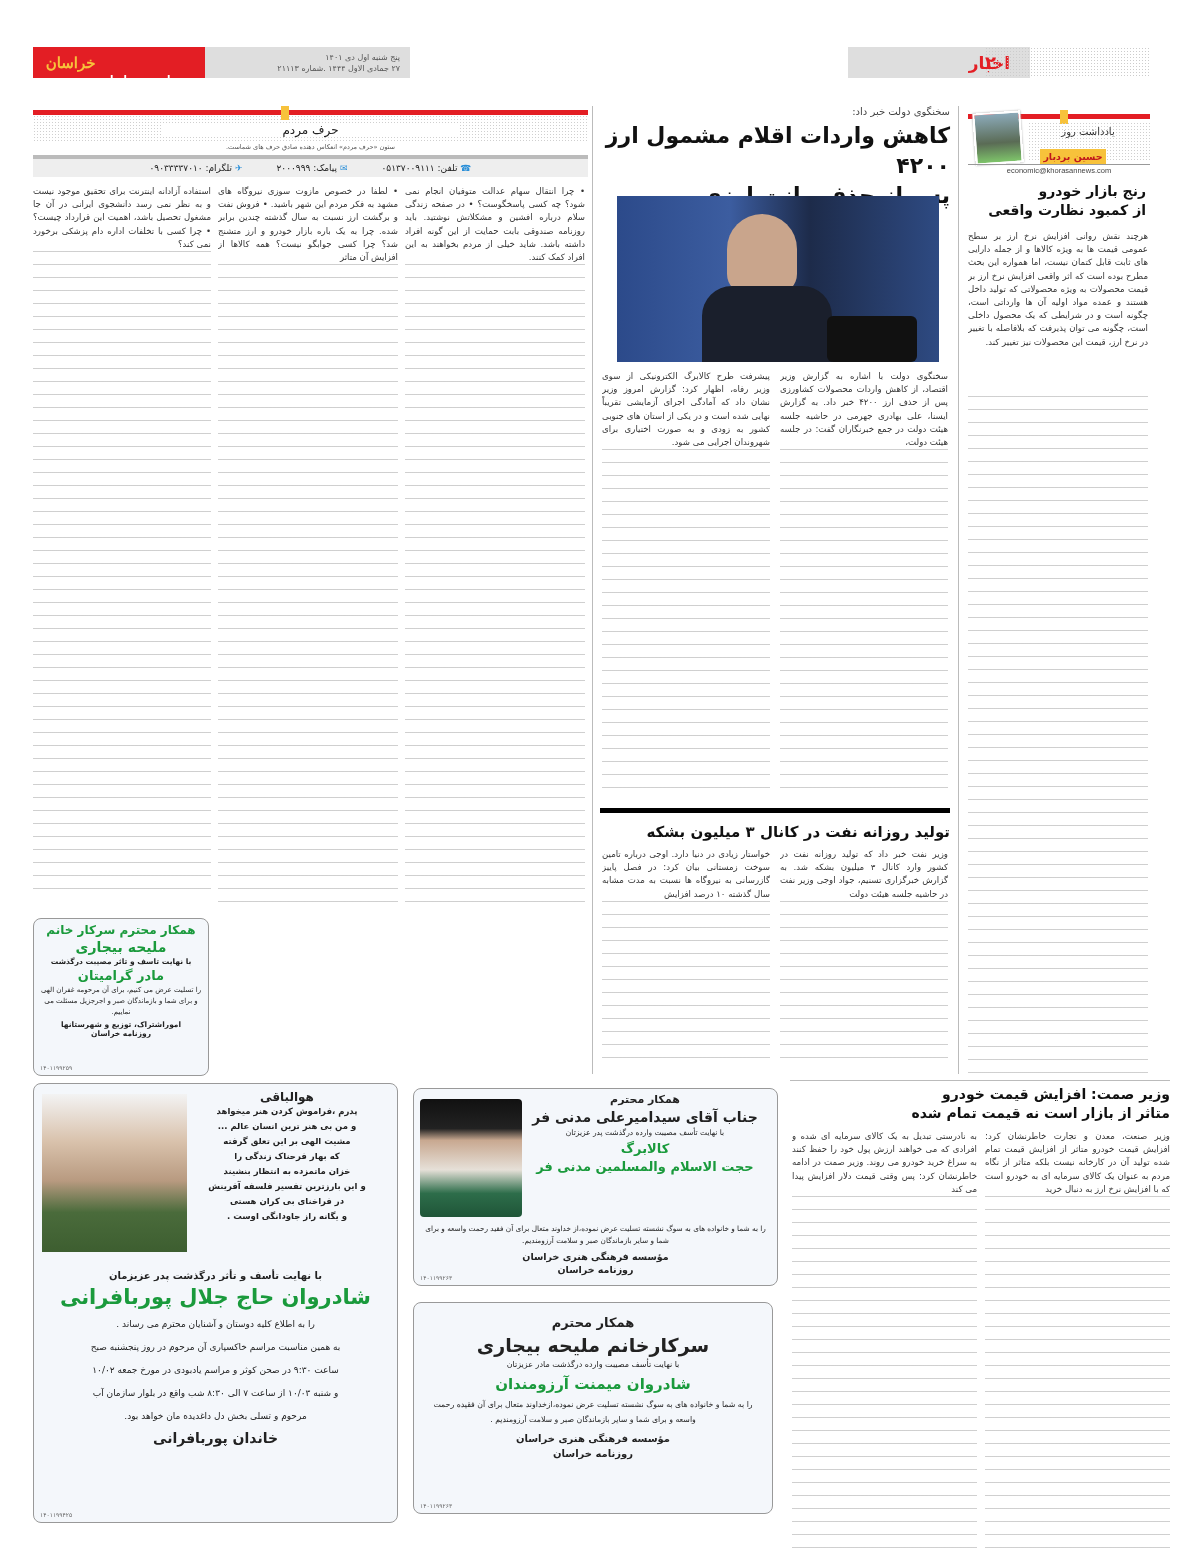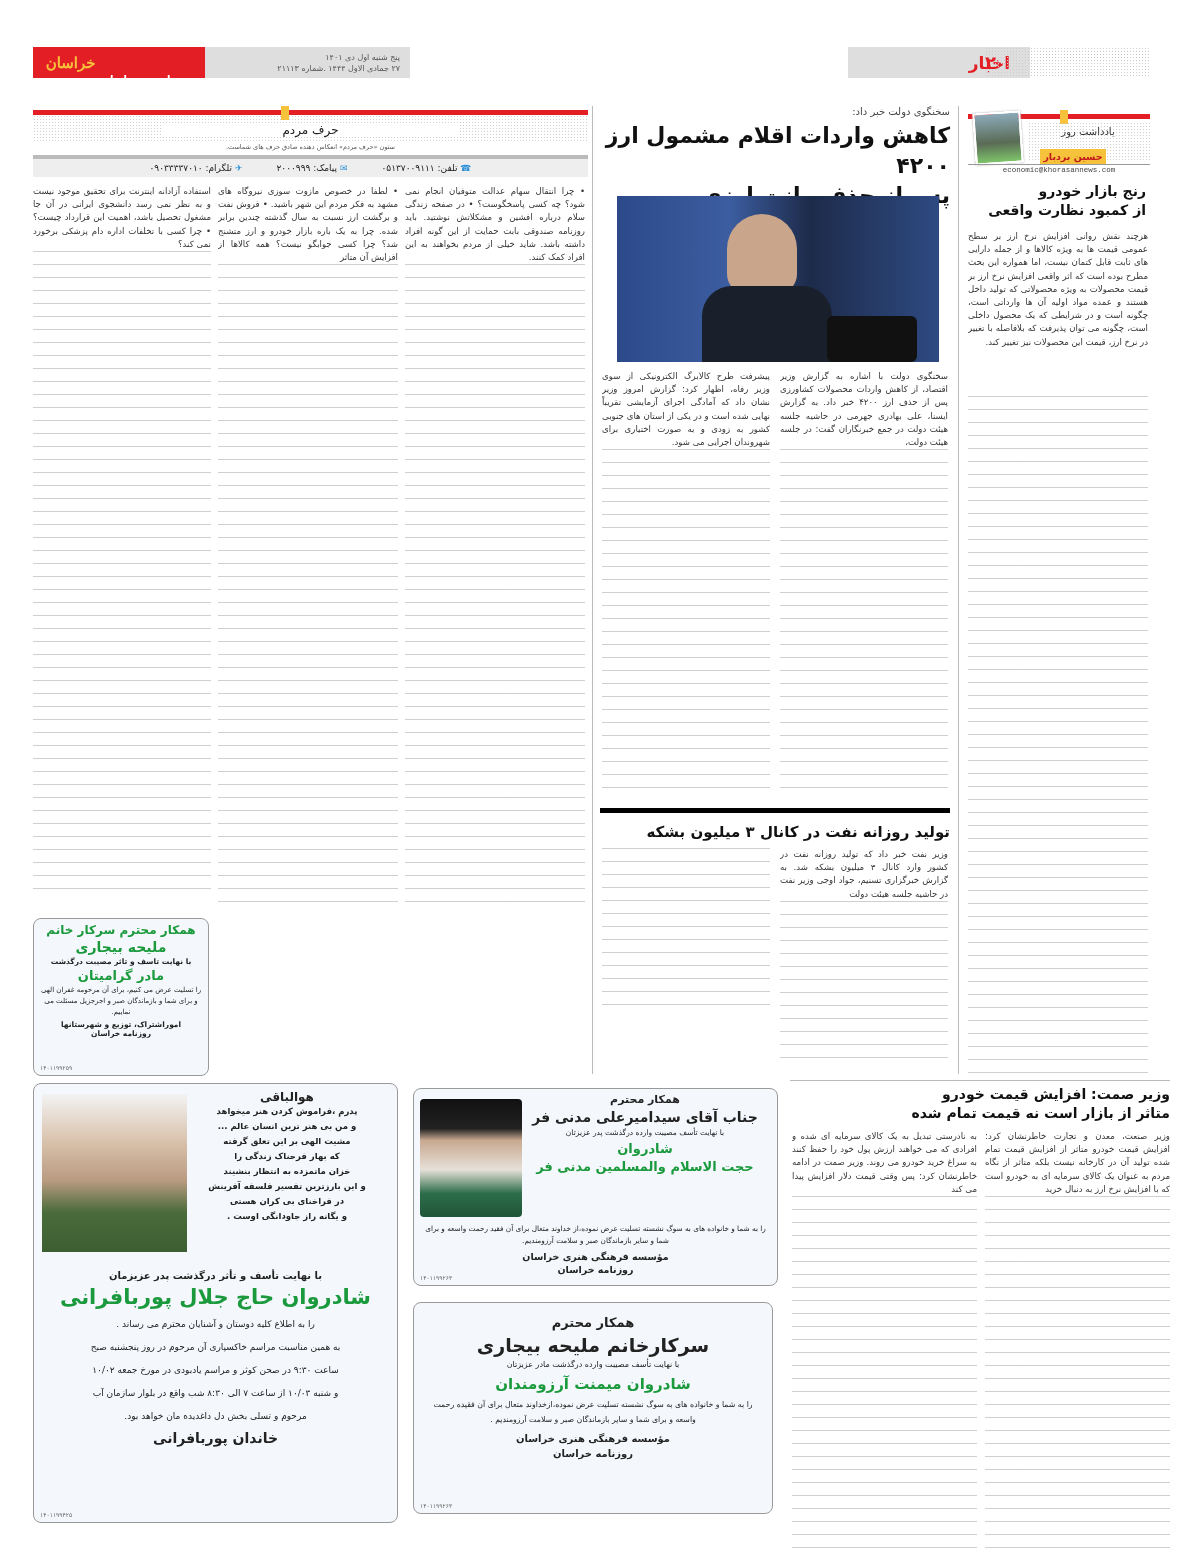"economic@khorasannews.com" div { font-family: Liberation Mono, monospace -> Liberation Sans, sans-serif }
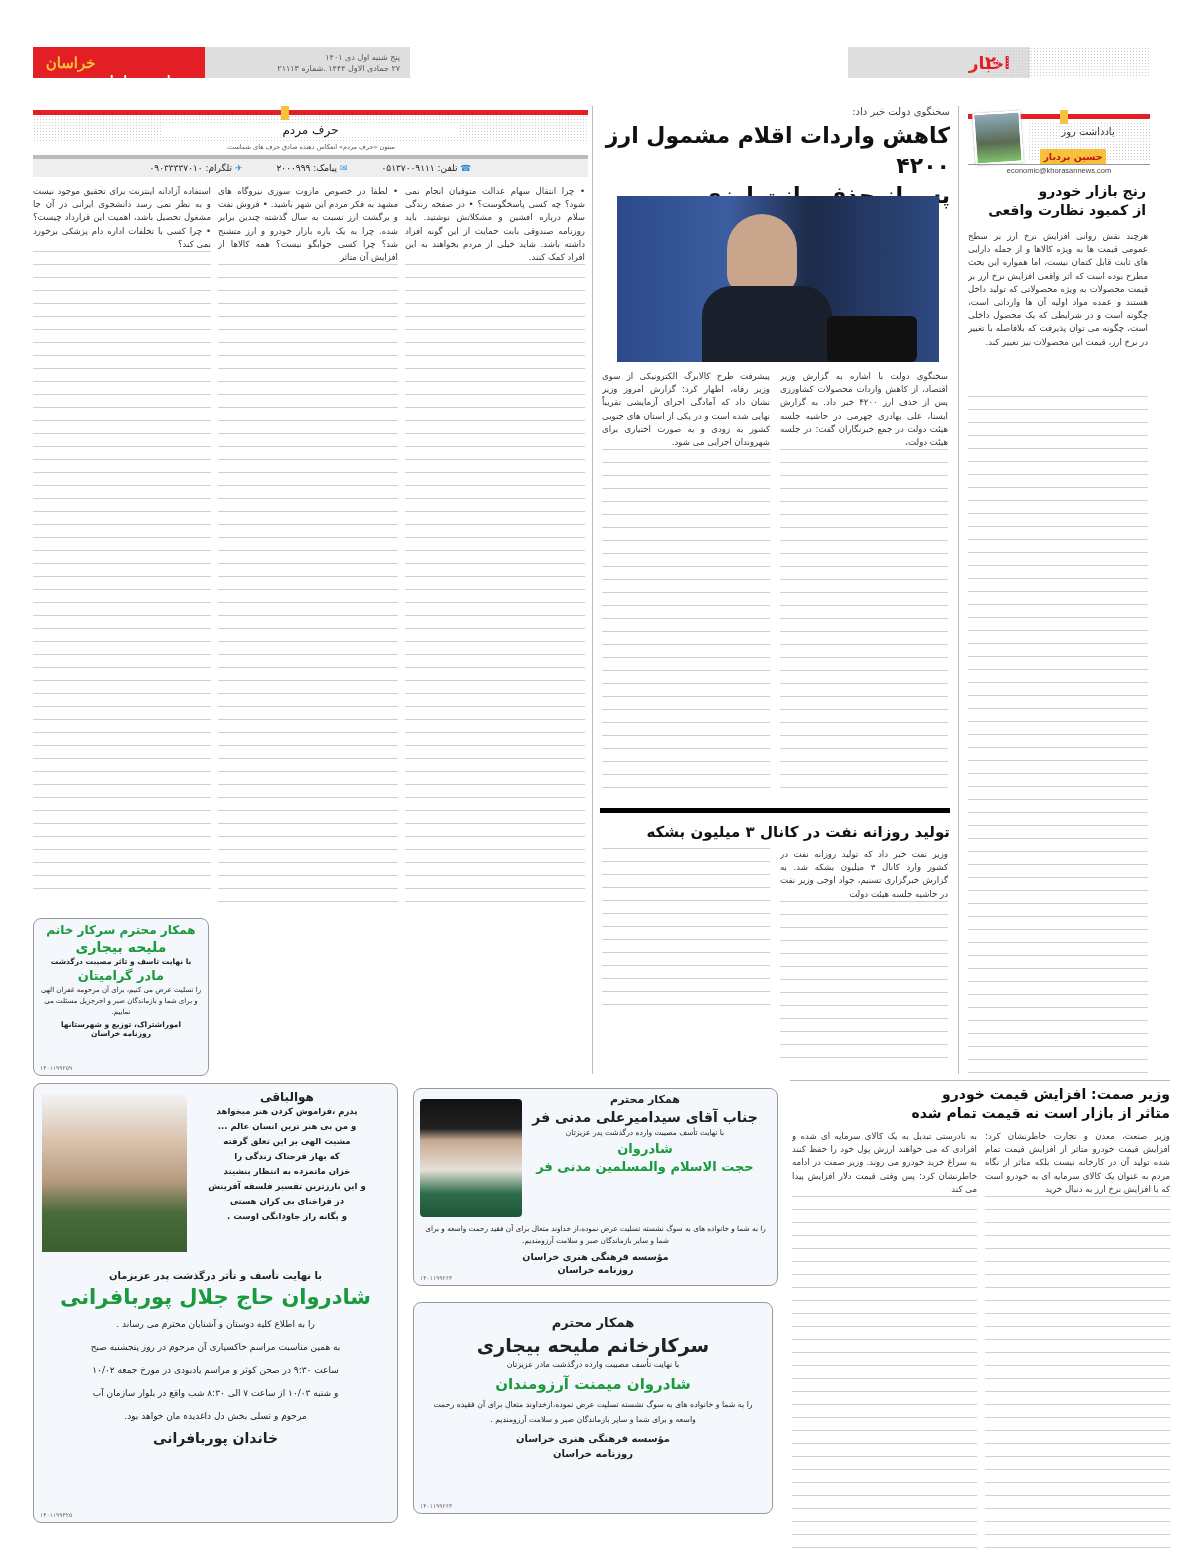"خواستار زیادی در دنیا دارد." span { html: none -> <span>خواستار زیادی در دنیا دارد. اوجی درباره تامین سوخت زمستانی بیان کرد: در فصل پاییز گازرسانی به نیروگاه ها نسبت به مدت مشابه سال گذشته ۱۰ درصد افزایش</span> }
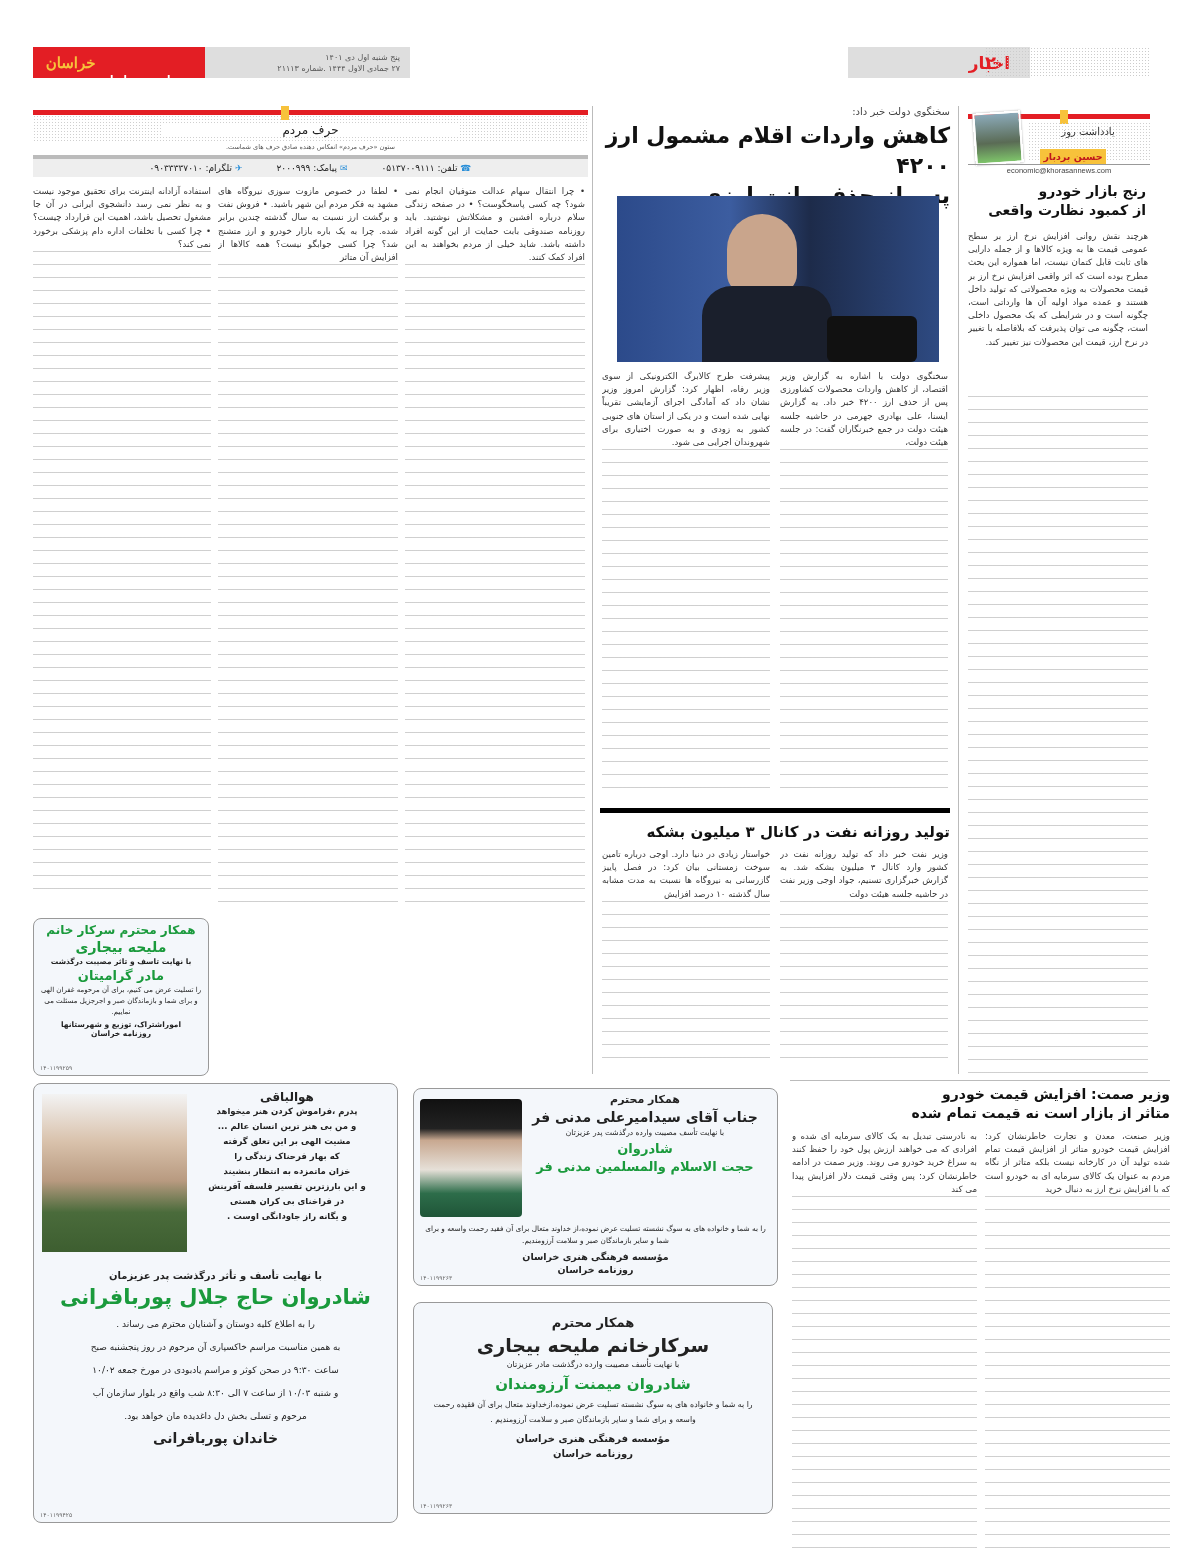"شادروان" div.green { text: شادروان -> کالابرگ }
